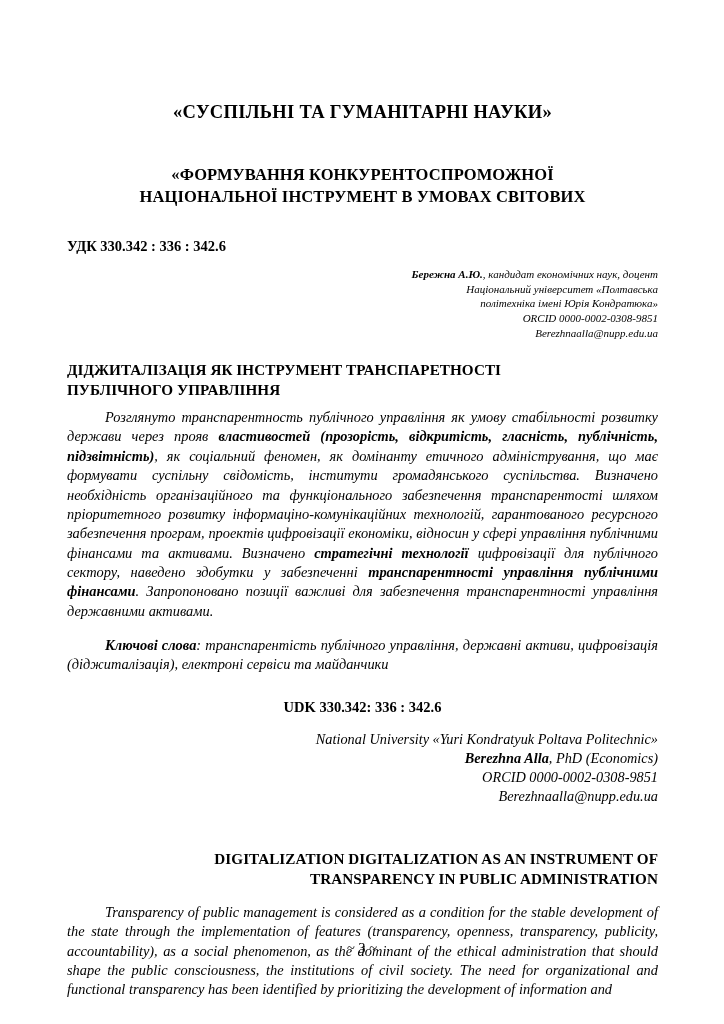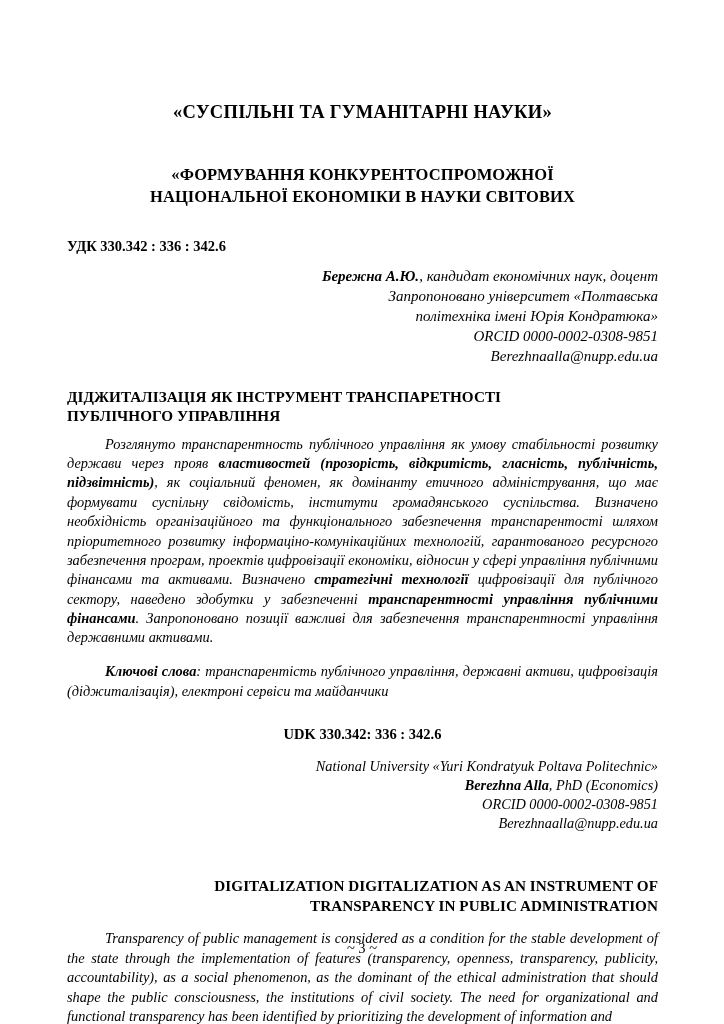"НАЦІОНАЛЬНОЇ ЕКОНОМІКИ В НАУКИ СВІТОВИХ" div { text: ЕКОНОМІКИ В НАУКИ -> ІНСТРУМЕНТ В УМОВАХ }
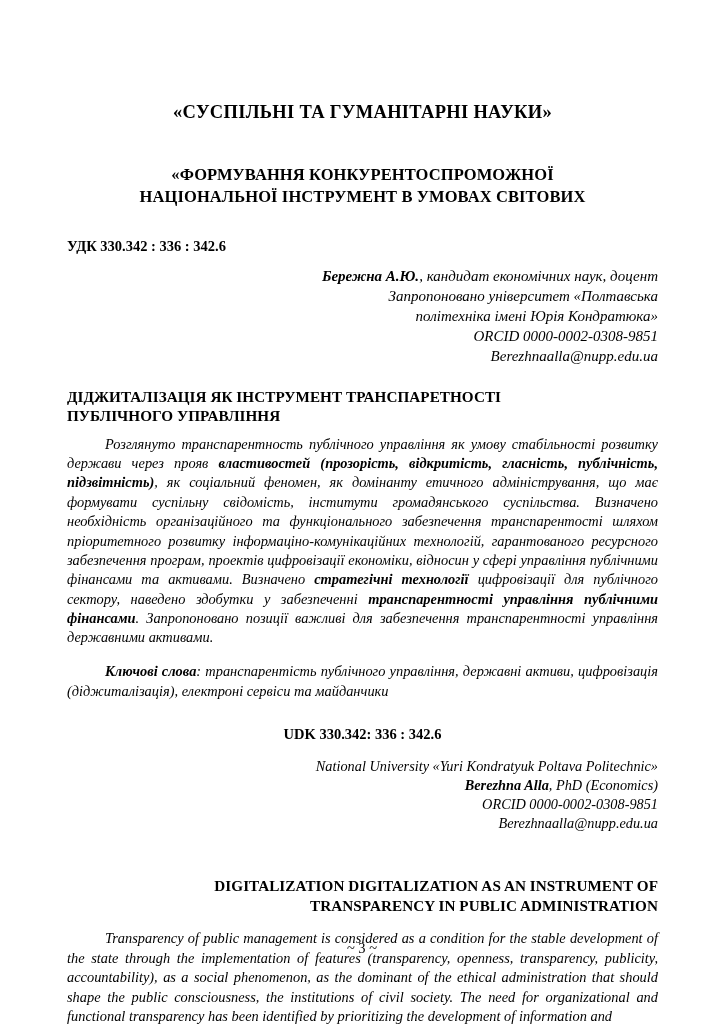"Бережна А.Ю., кандидат економічних наук," .authorblock { font-size: 15px -> 11px }
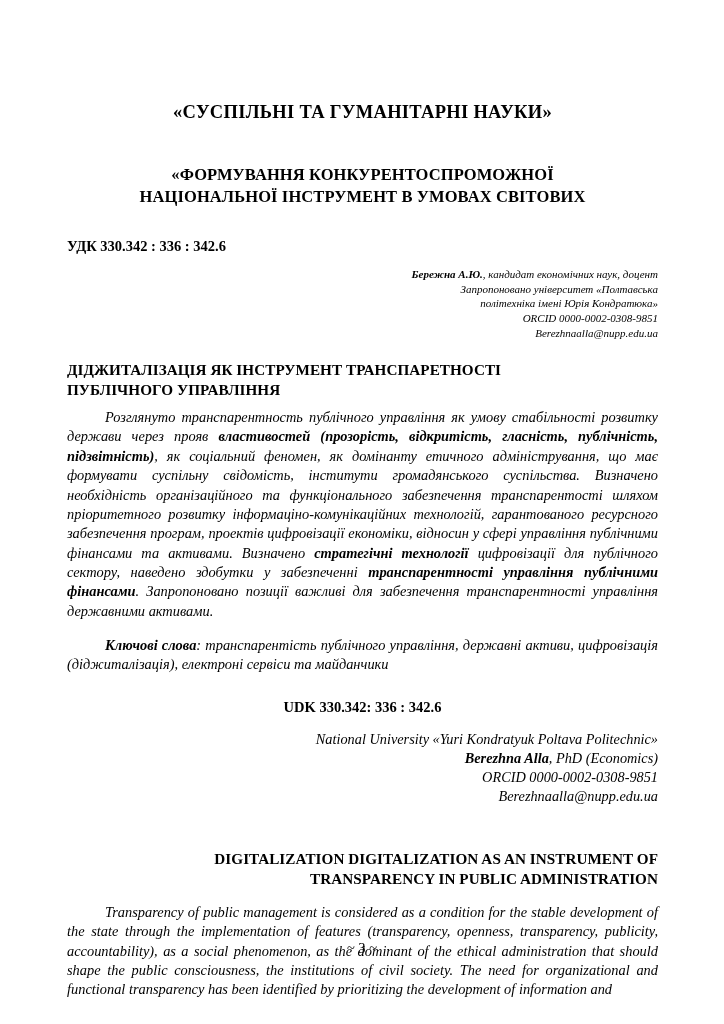"Запропоновано університет «Полтавська" div { text: Запропоновано -> Національний }
